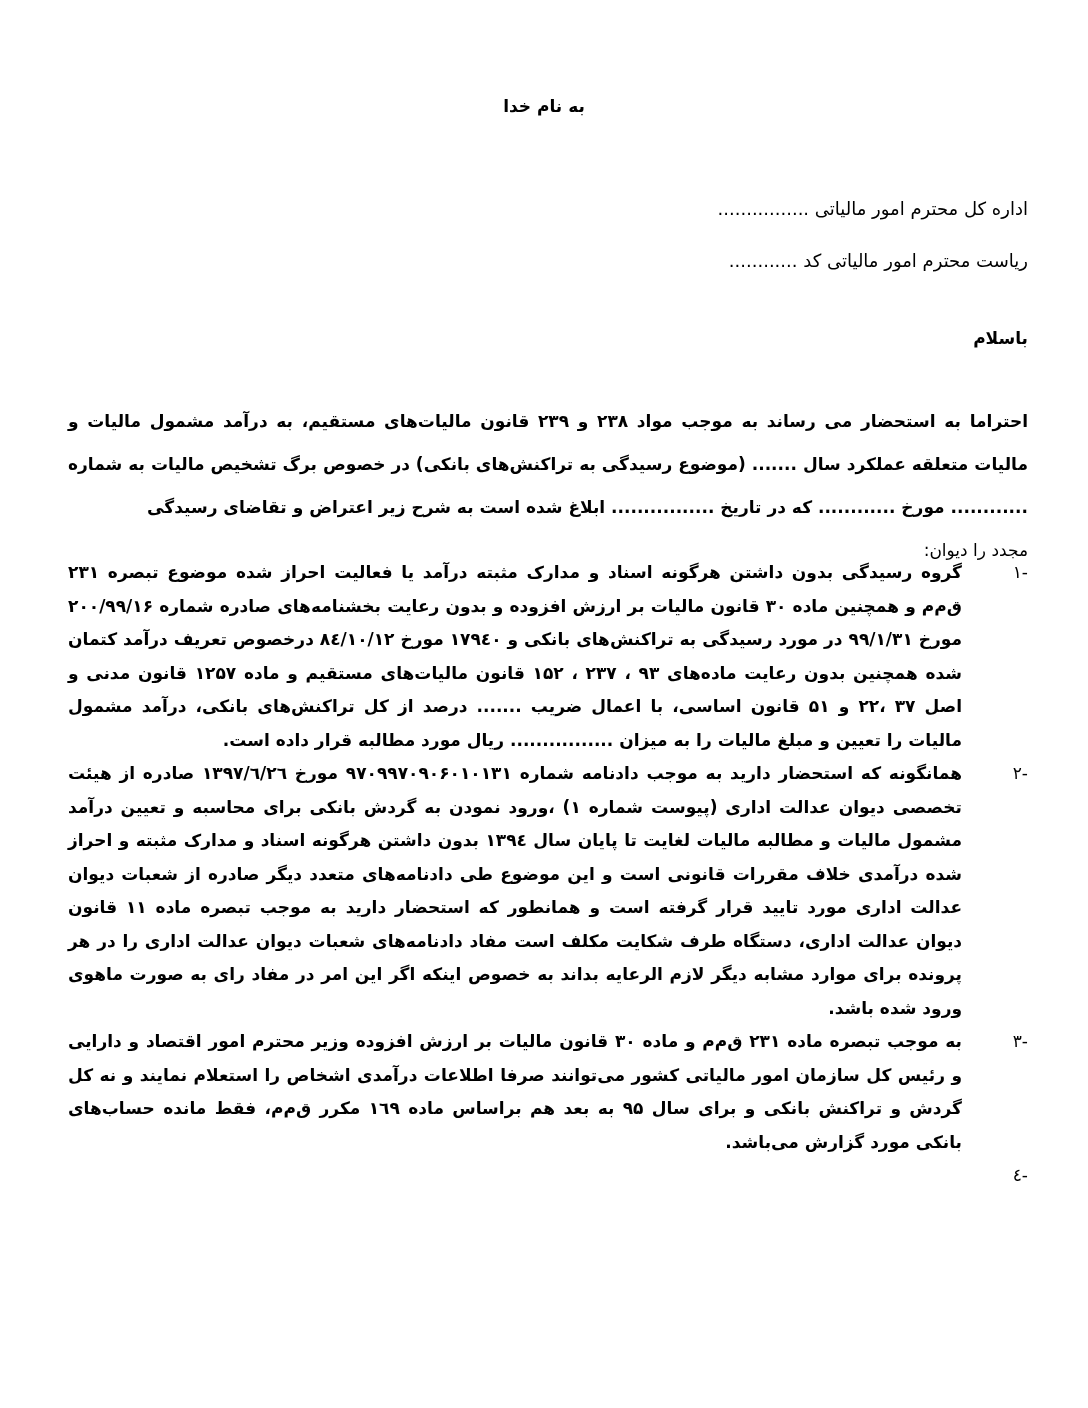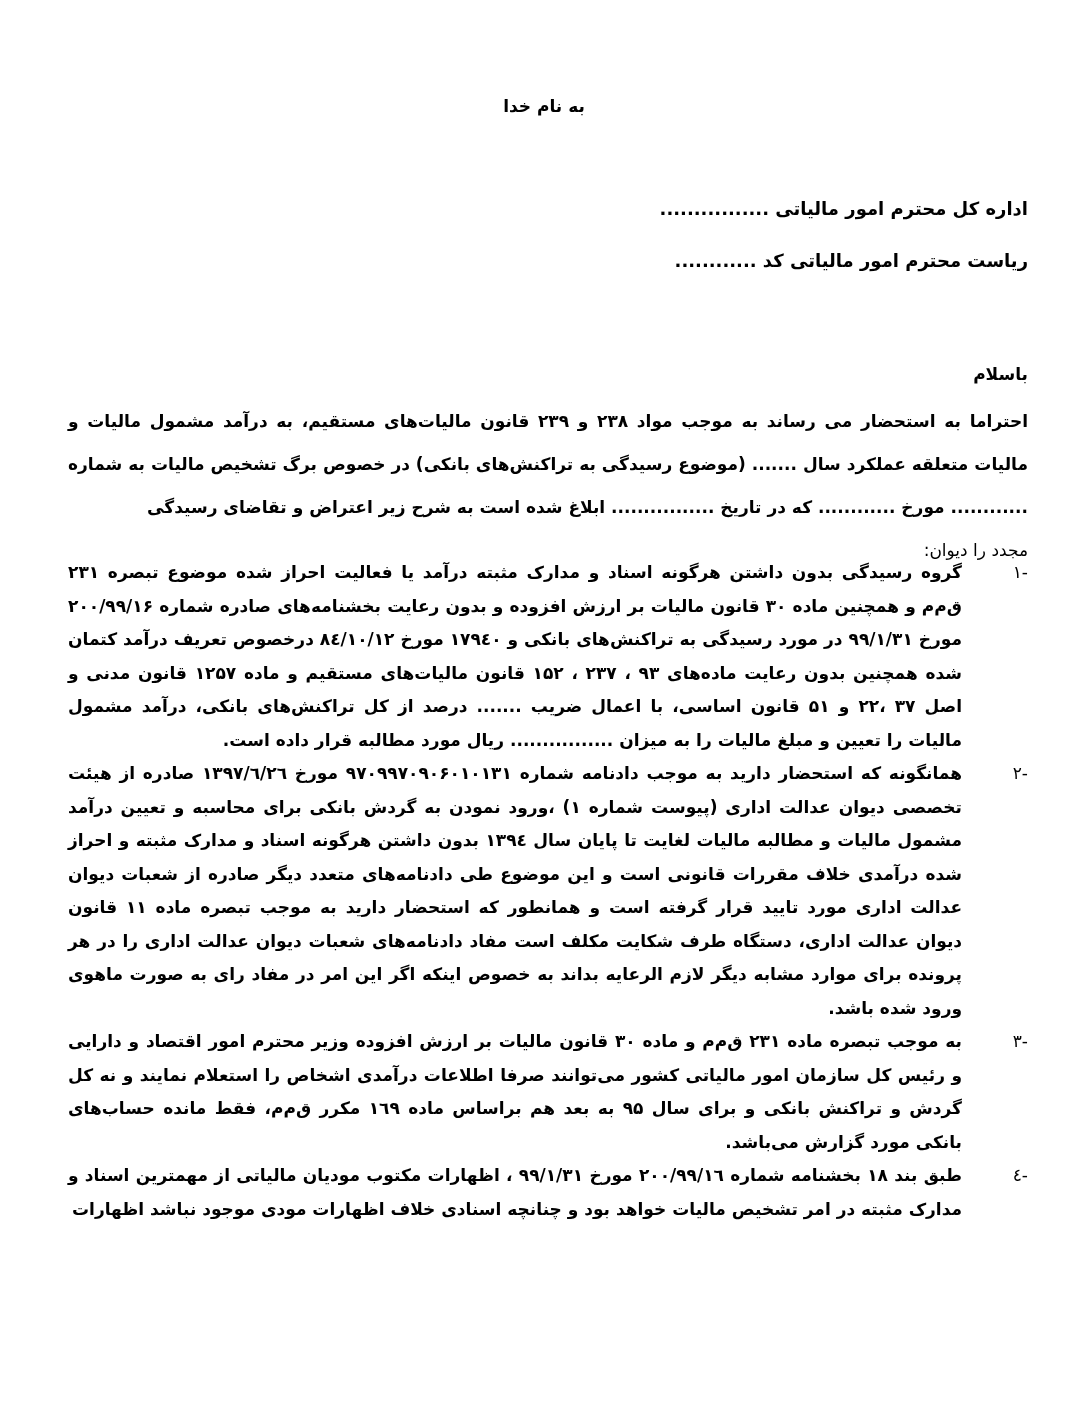"اداره کل محترم امور مالیاتی" .addr { font-weight: bold -> normal }
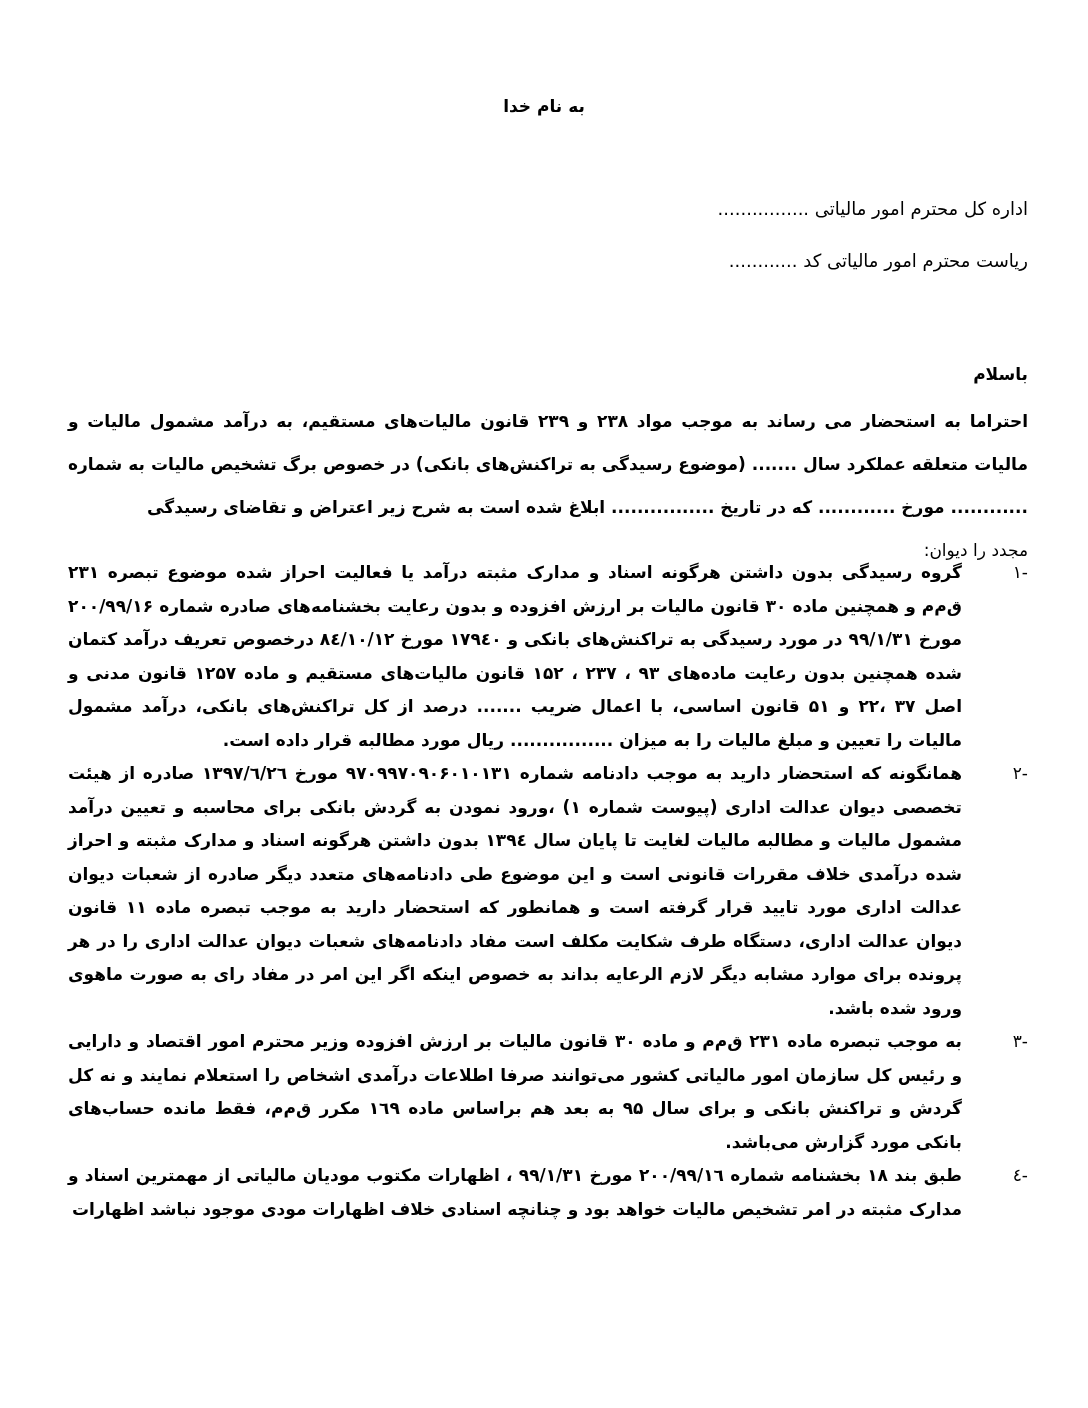"باسلام" .greet { margin-top: 36px -> none }
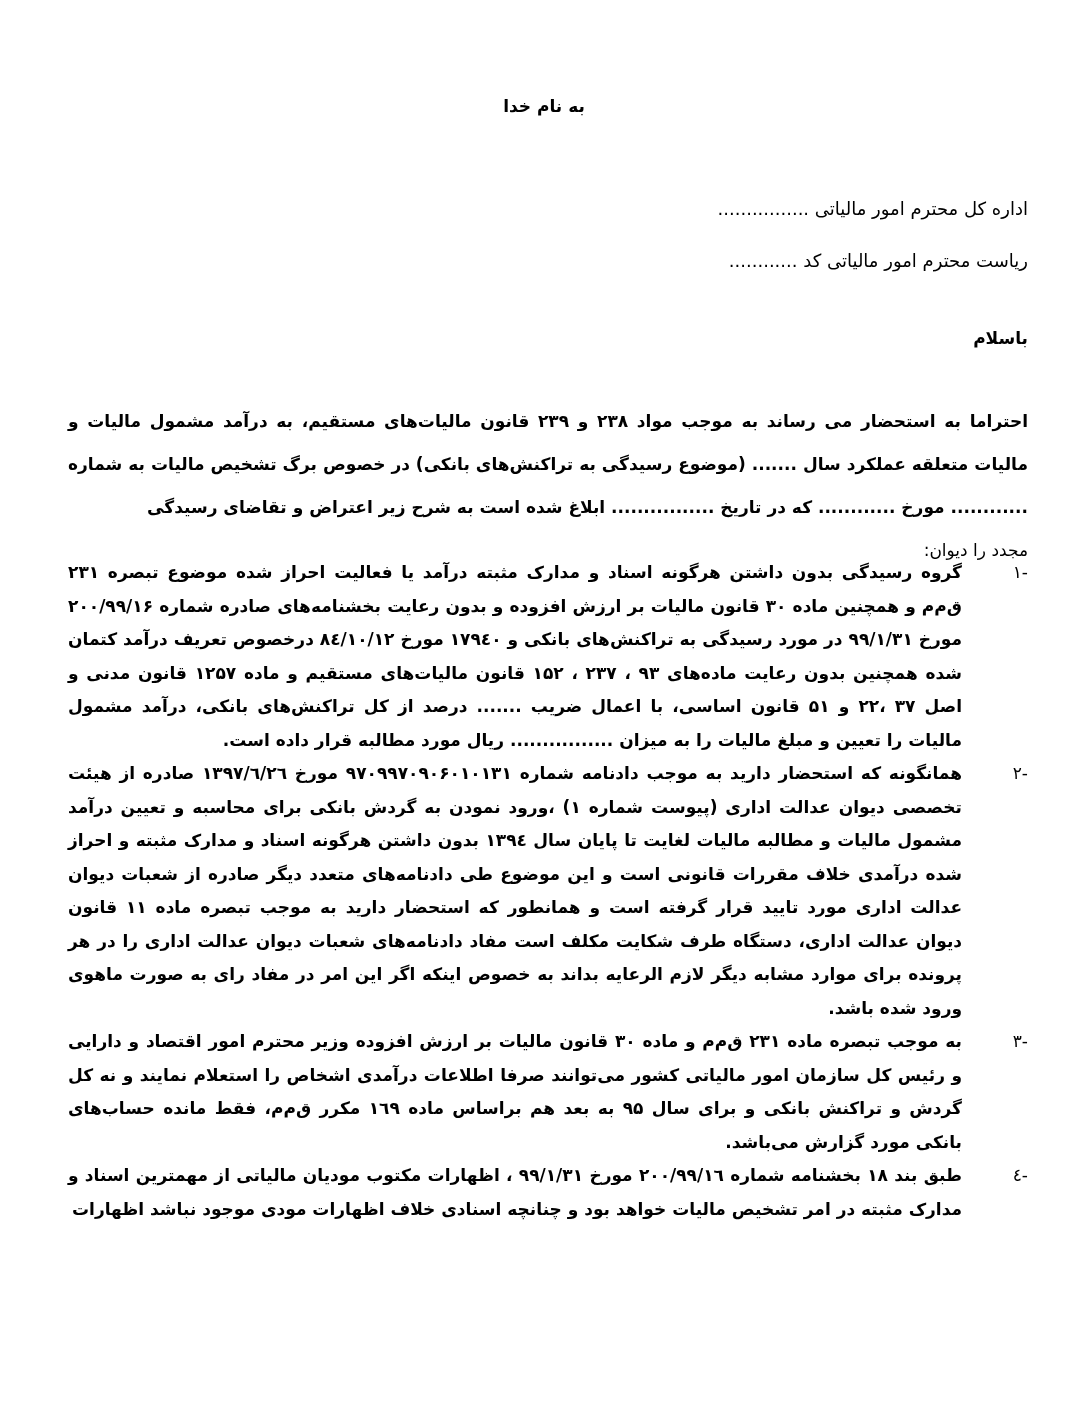"طبق بند ۱۸ بخشنامه شماره" span { html: <span>طبق بند ۱۸ بخشنامه شماره ۲۰۰/۹۹/۱٦ مورخ ۹۹/۱/۳۱ ، اظهارات مکتوب مودیان مالیاتی از مهمترین اسناد و مدارک مثبته در امر تشخیص مالیات خواهد بود و چنانچه اسنادی خلاف اظهارات مودی موجود نباشد اظهارات</span> -> none }
